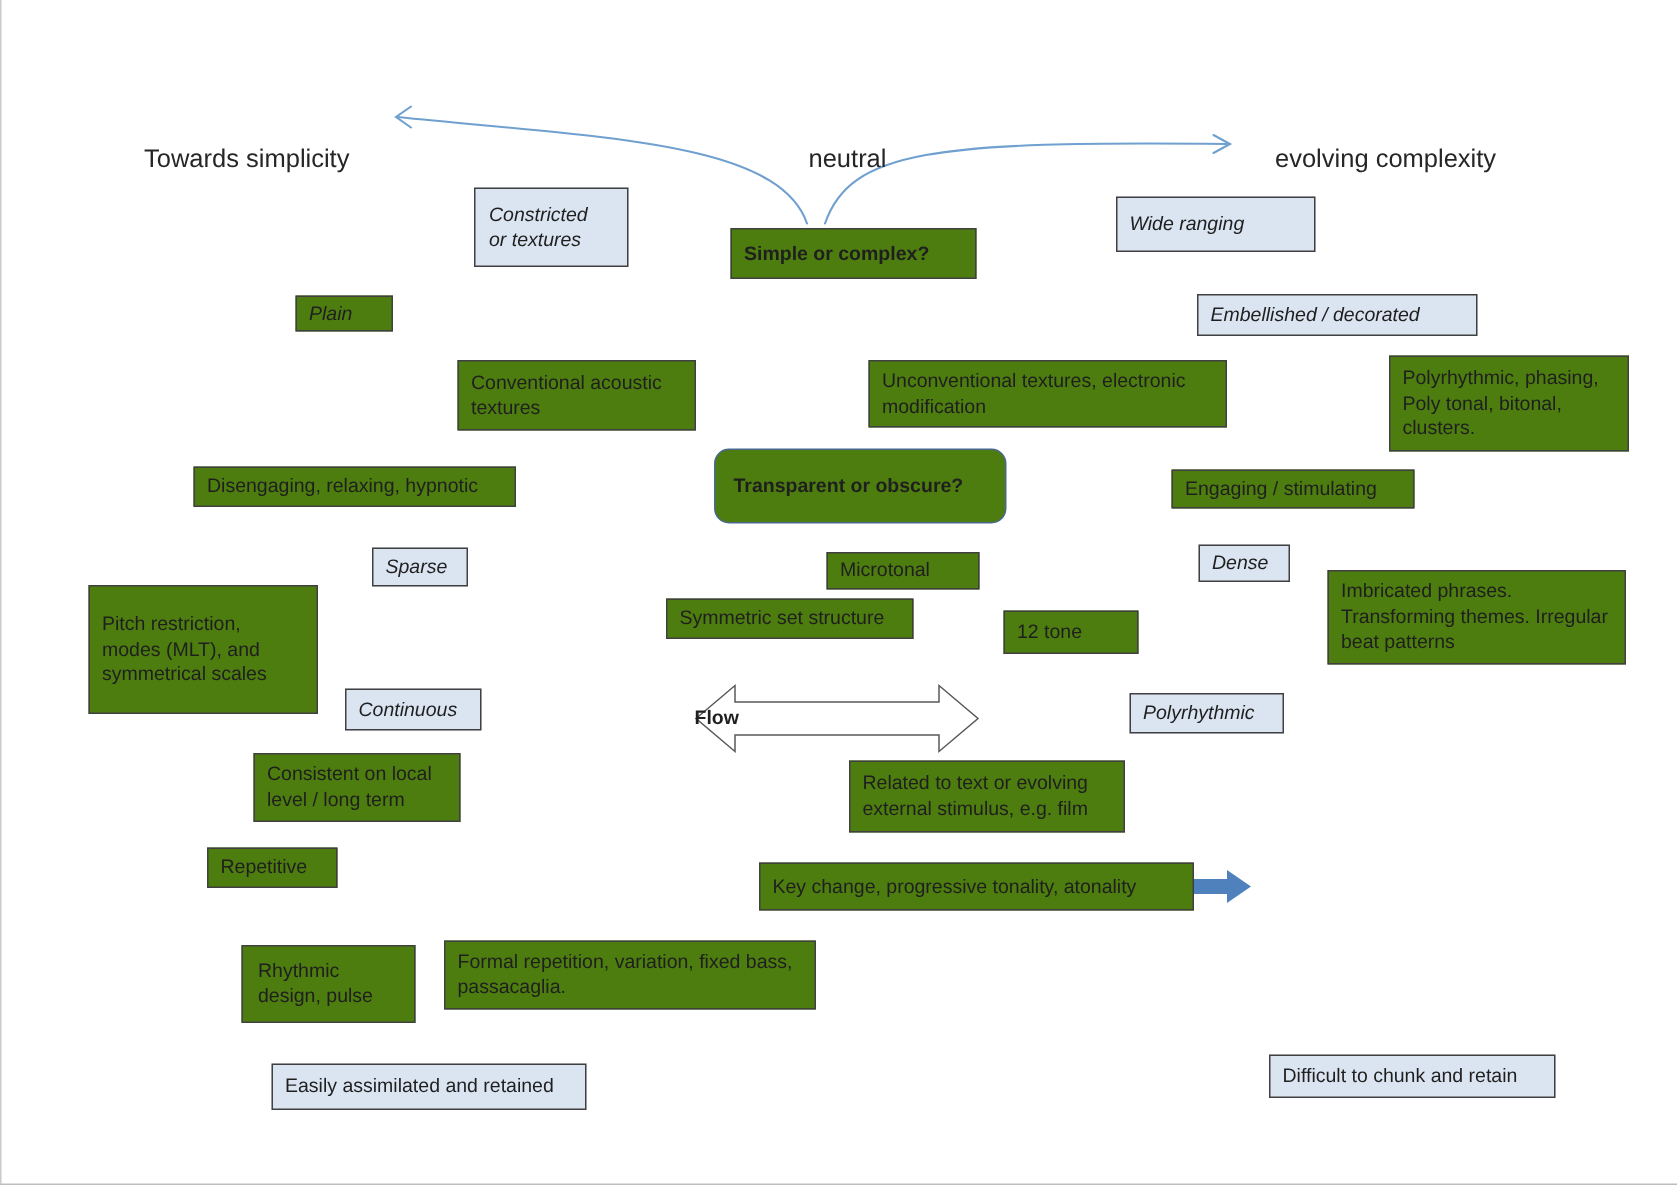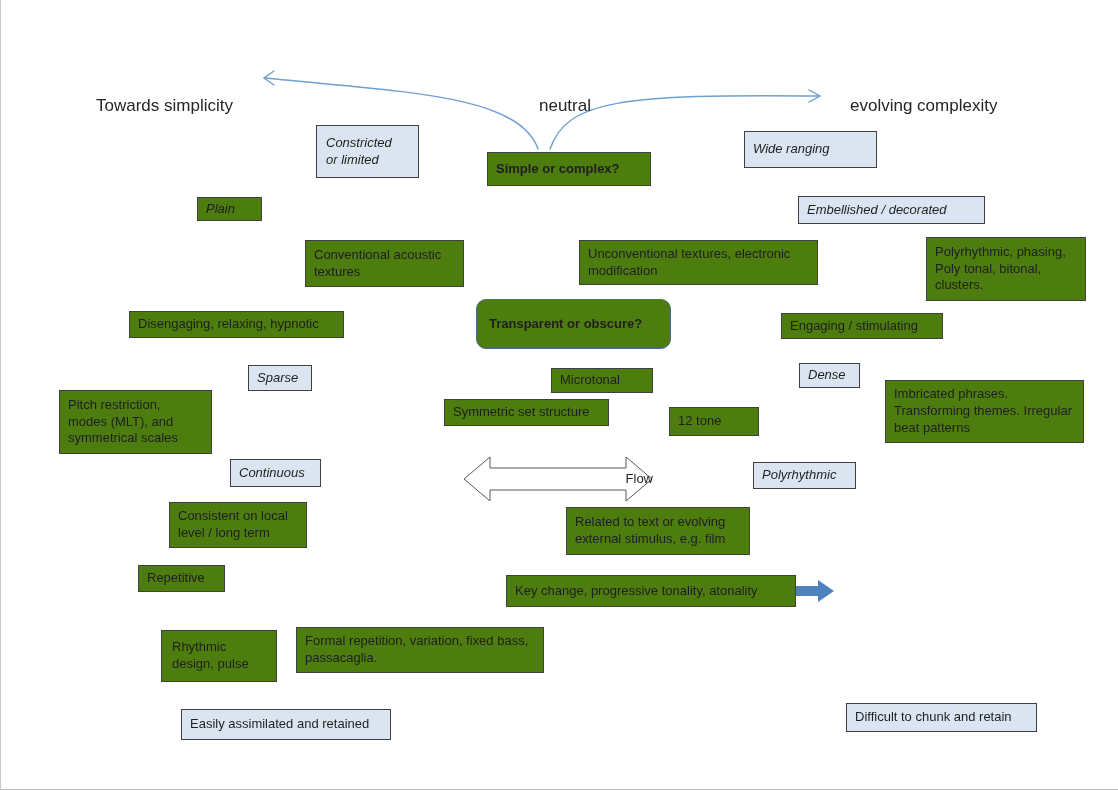"Constricted or limited" span { text: limited -> textures }
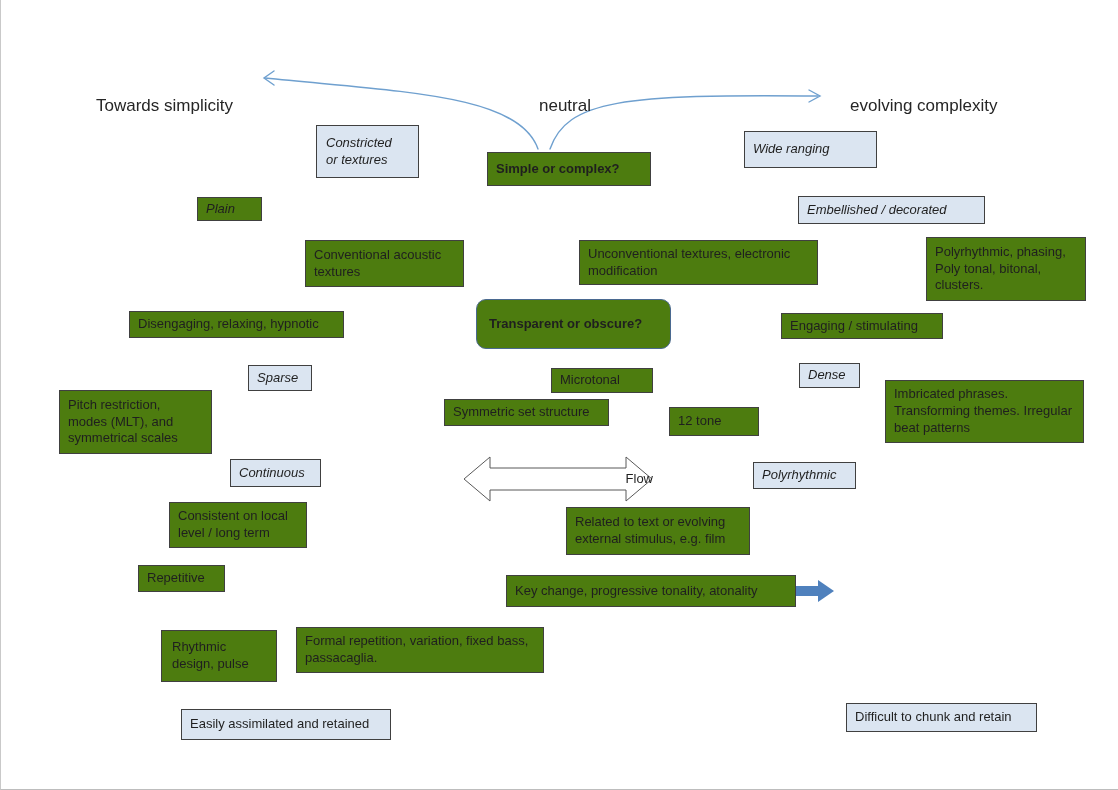"Pitch restriction, modes (MLT), and" div.box { height: 64px -> 86px }
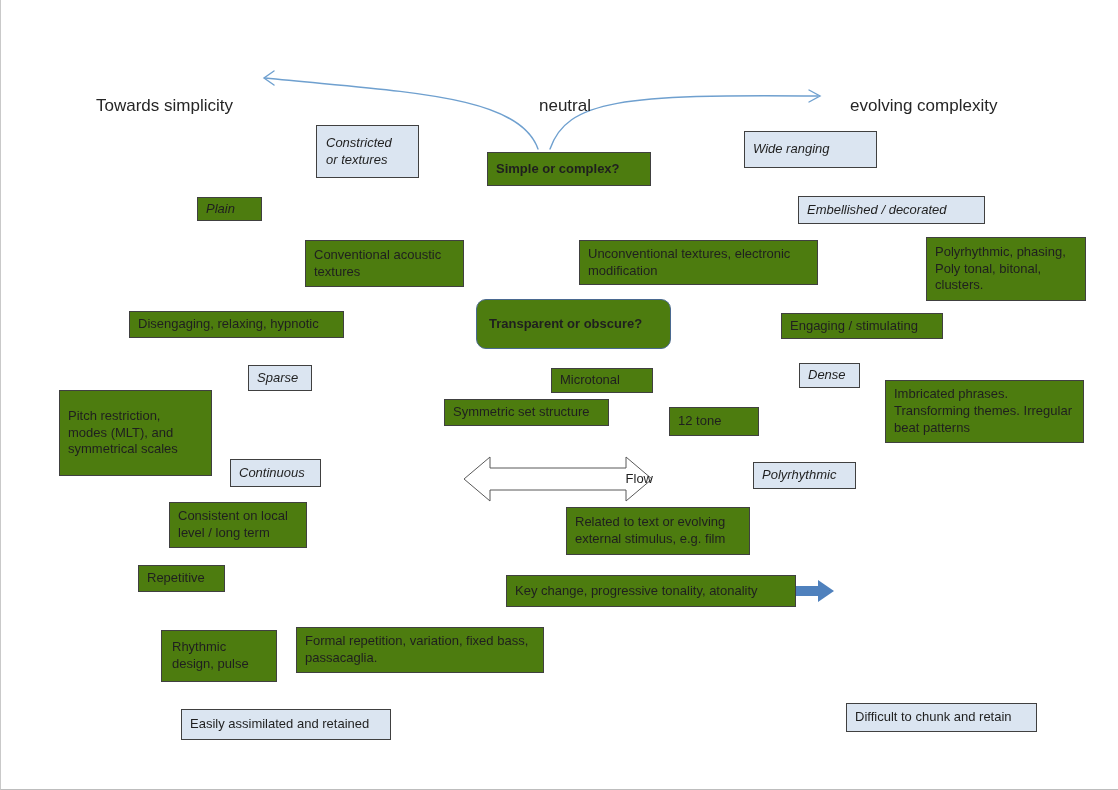"Flow" .flow-wrap .flow-label { font-weight: normal -> bold; text-align: right -> left }
